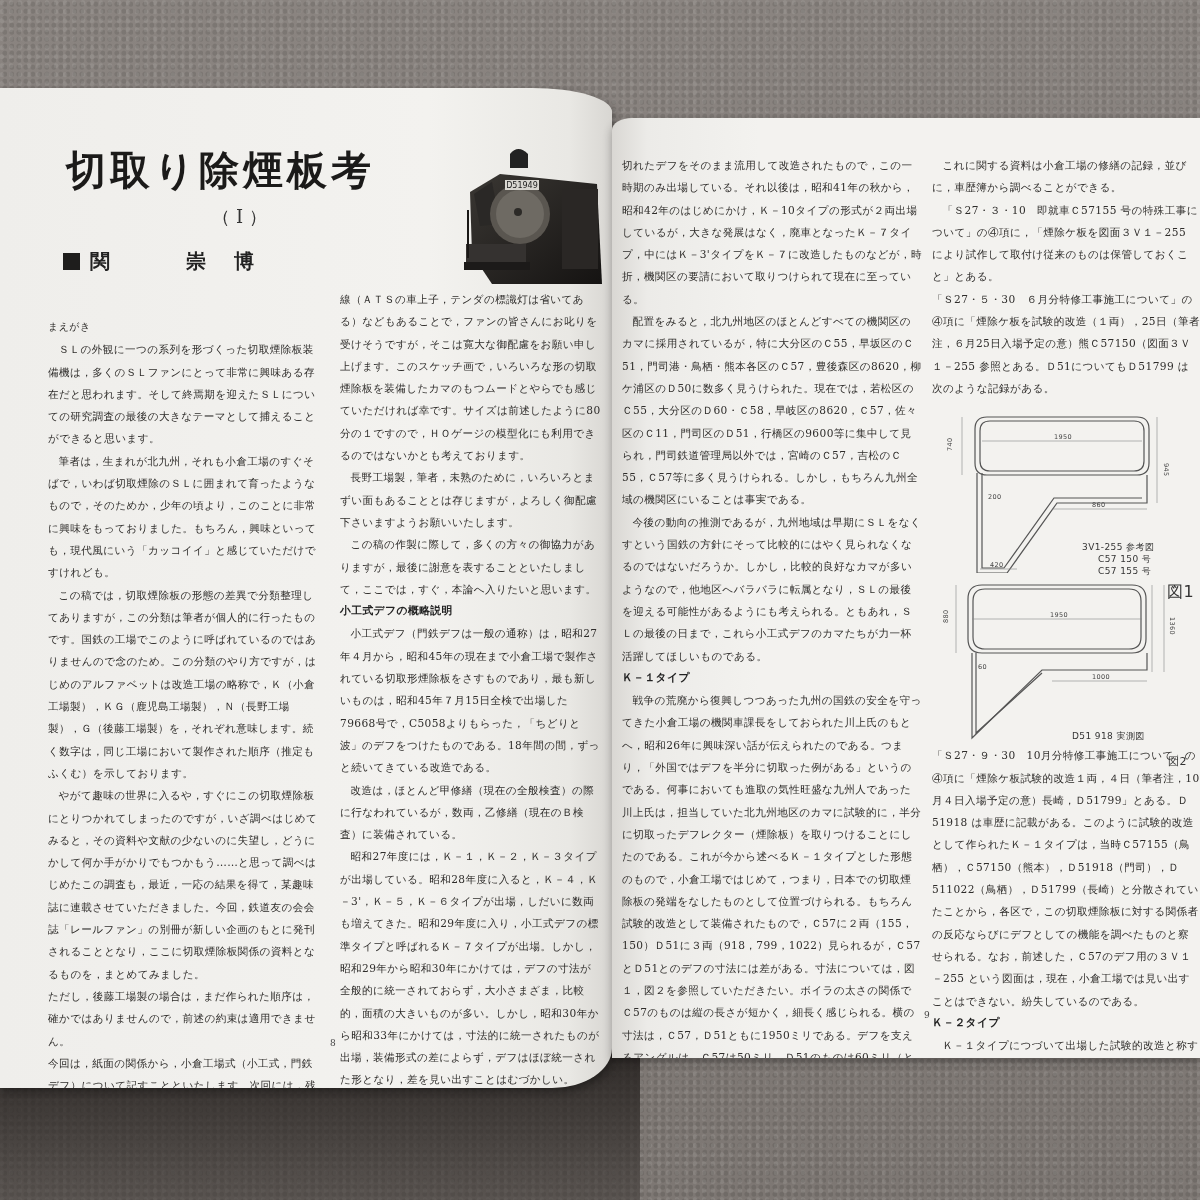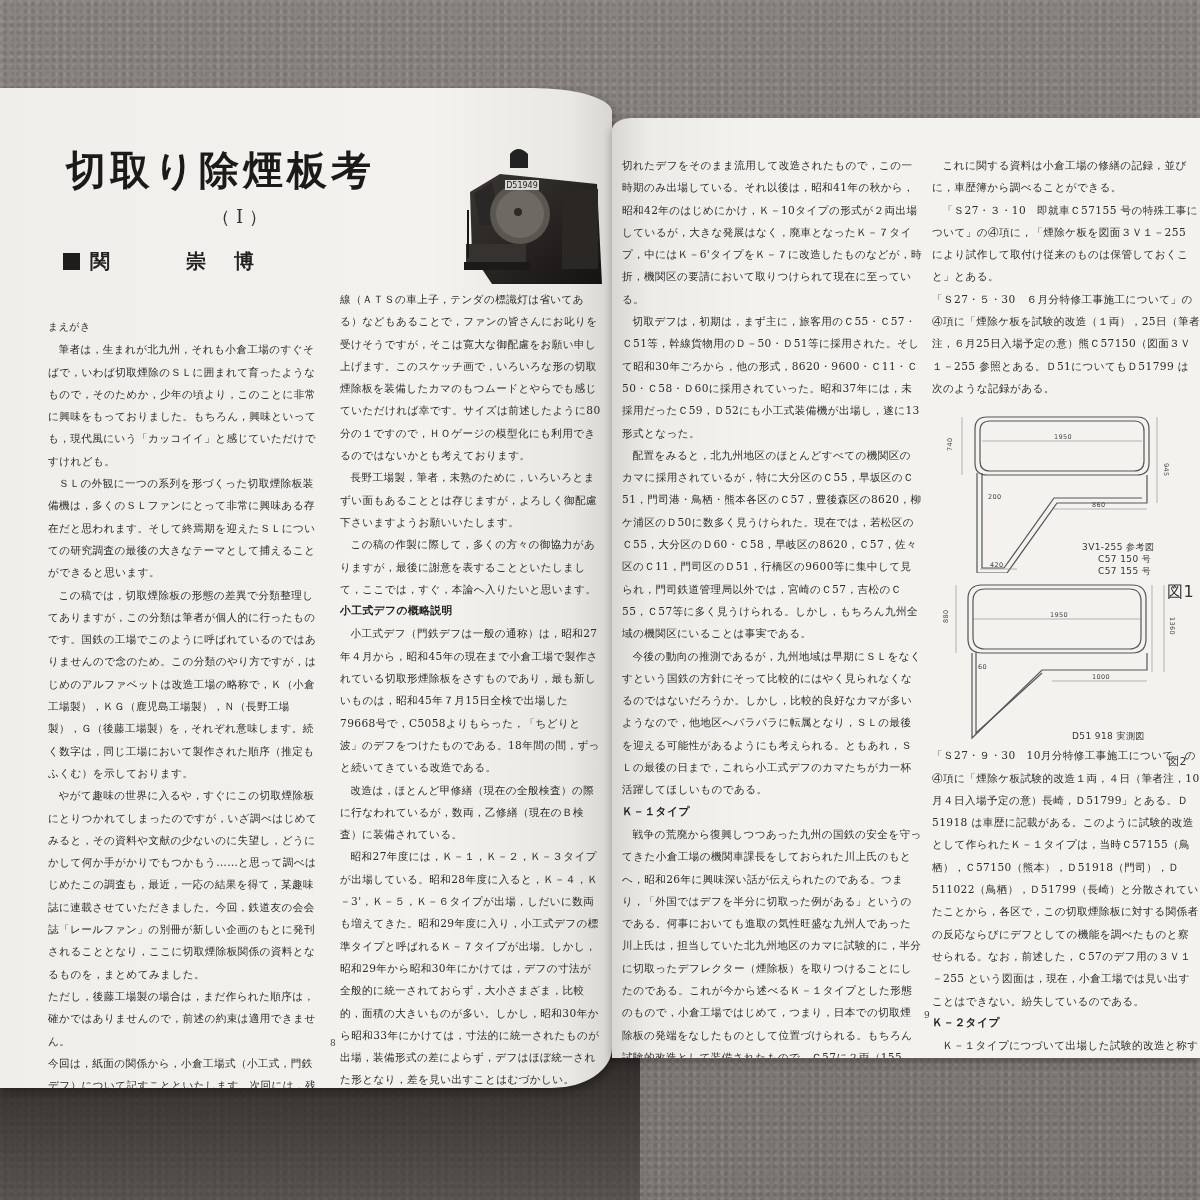"切れたデフをそのまま流用して改造されたもので，この一時期のみ出場している。それ以" p.noindent { text: 6' -> 3' }
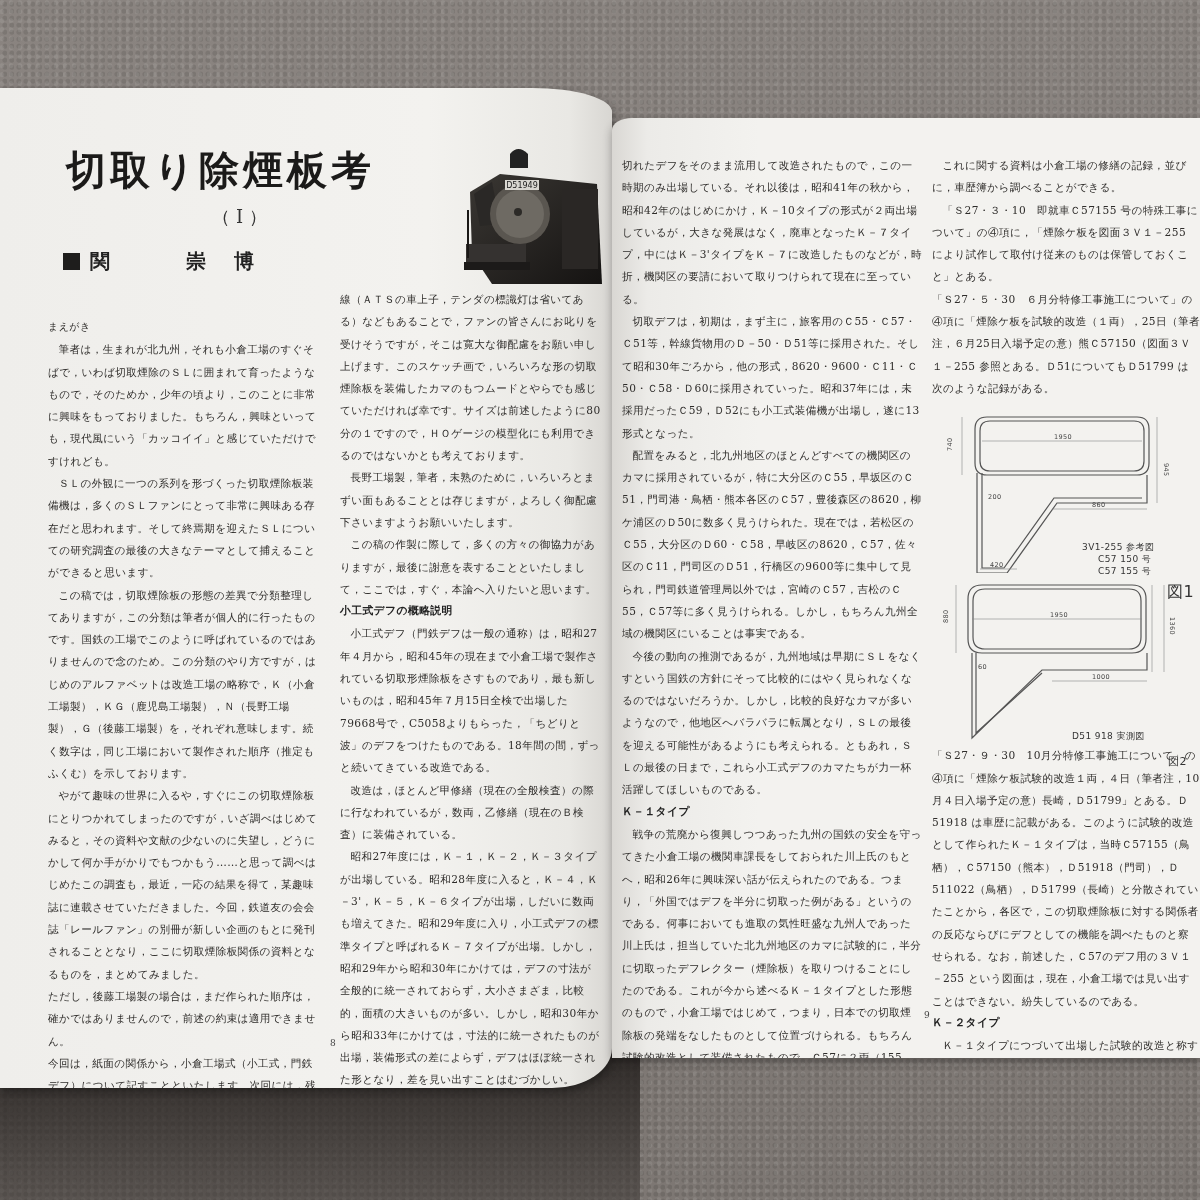"切取デフは，初期は，まず主に，旅客用のＣ55・Ｃ57・Ｃ51等，幹線貨物用のＤ－" p { html: <p>切取デフは，初期は，まず主に，旅客用のＣ55・Ｃ57・Ｃ51等，幹線貨物用のＤ－50・Ｄ51等に採用された。そして昭和30年ごろから，他の形式，8620・9600・Ｃ11・Ｃ50・Ｃ58・Ｄ60に採用されていった。昭和37年には，未採用だったＣ59，Ｄ52にも小工式装備機が出場し，遂に13形式となった。</p> -> none }
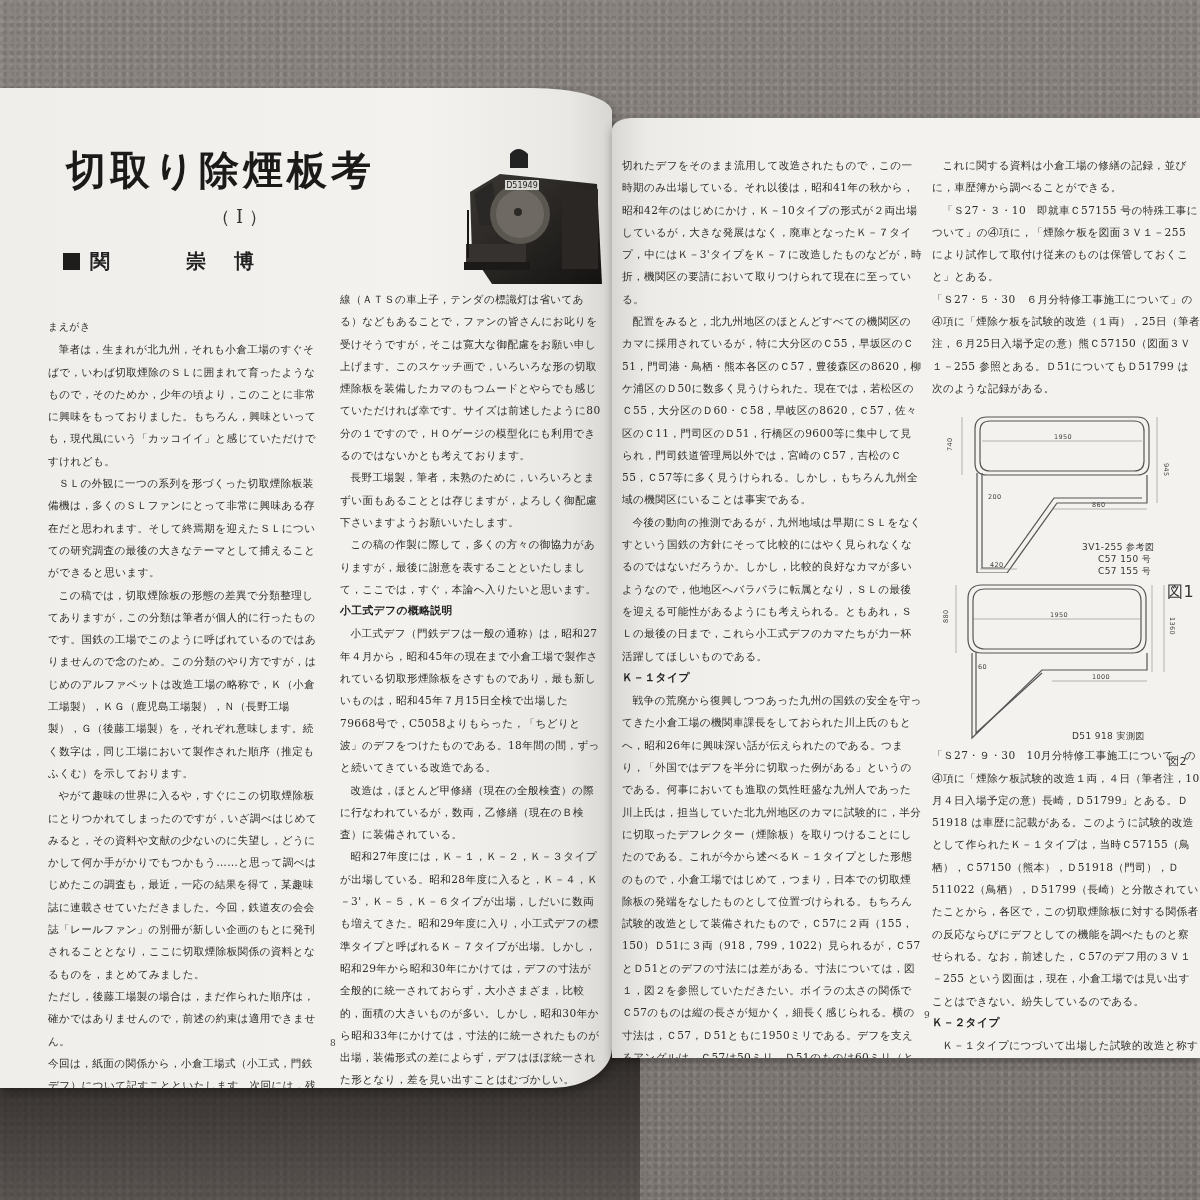"筆者は，生まれが北九州，それも小倉工場のすぐそばで，いわば切取煙除のＳＬに囲まれ" p { order: before "ＳＬの外観に一つの系列を形づくった切取煙除板装備機は，多くのＳＬファンにとって非" -> after "ＳＬの外観に一つの系列を形づくった切取煙除板装備機は，多くのＳＬファンにとって非" }
